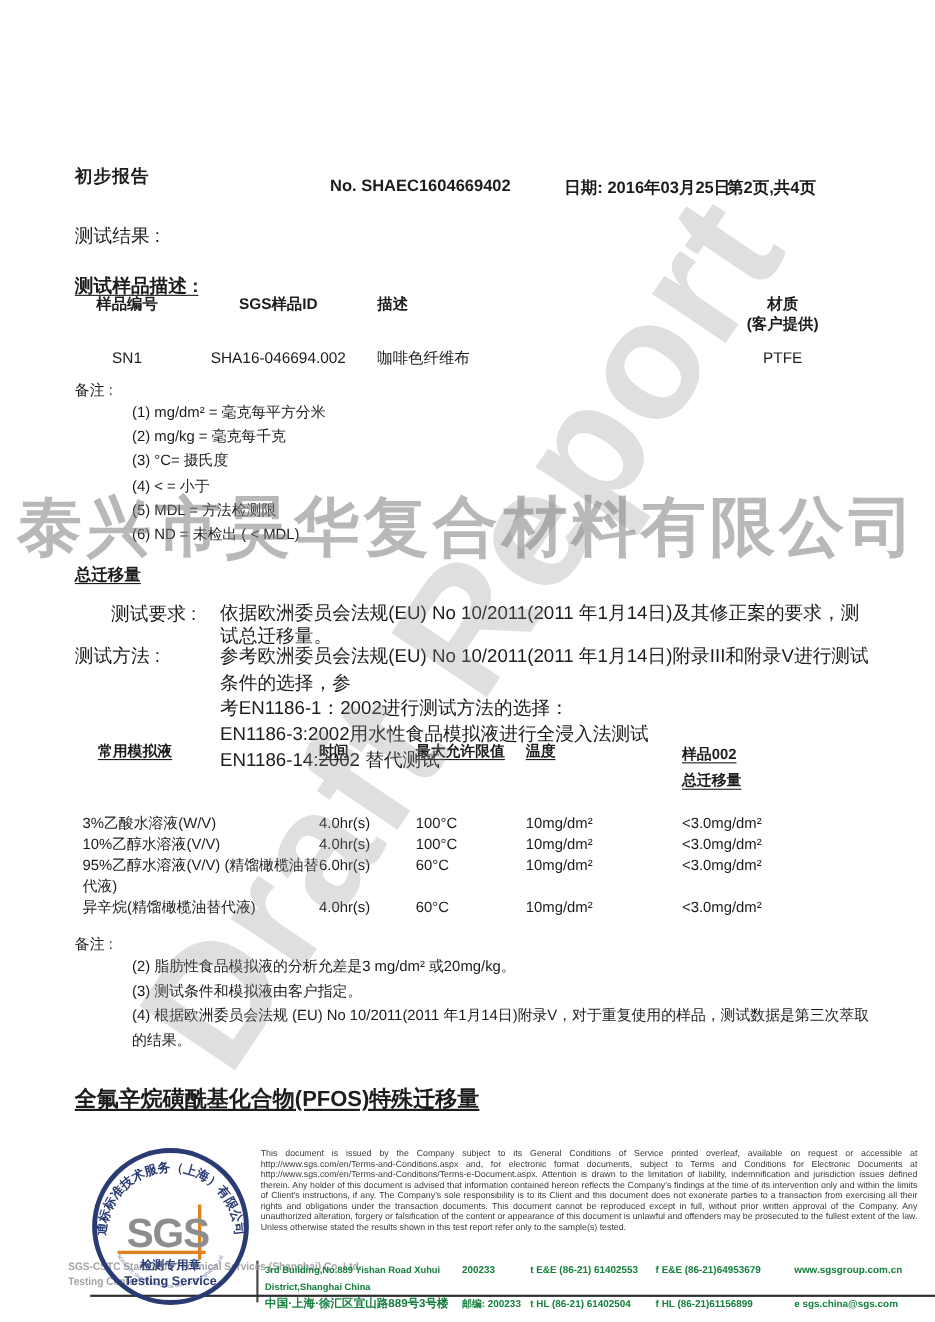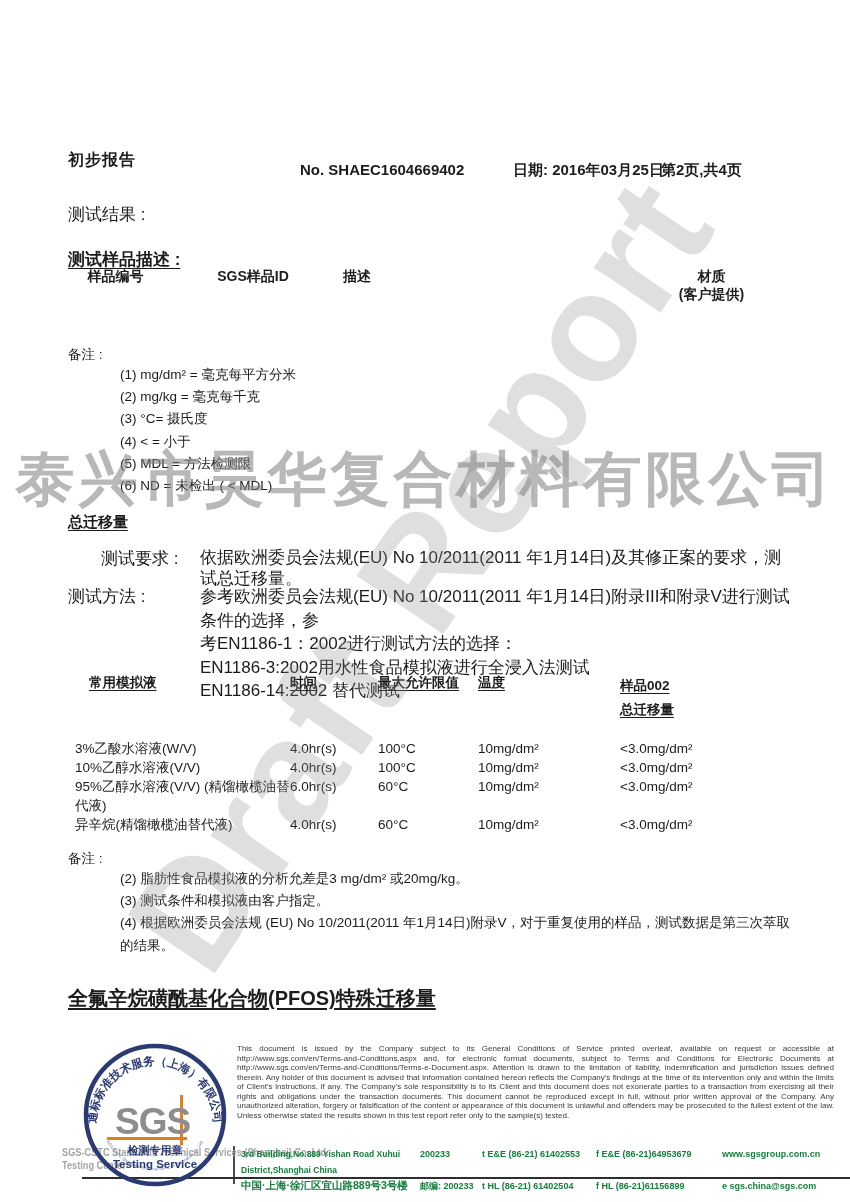"SN1" div.sample-grid { html: none -> <div> <div>SN1</div> <div>SHA16-046694.002</div> <div>咖啡色纤维布</div> <div>PTFE</div> </div> }
